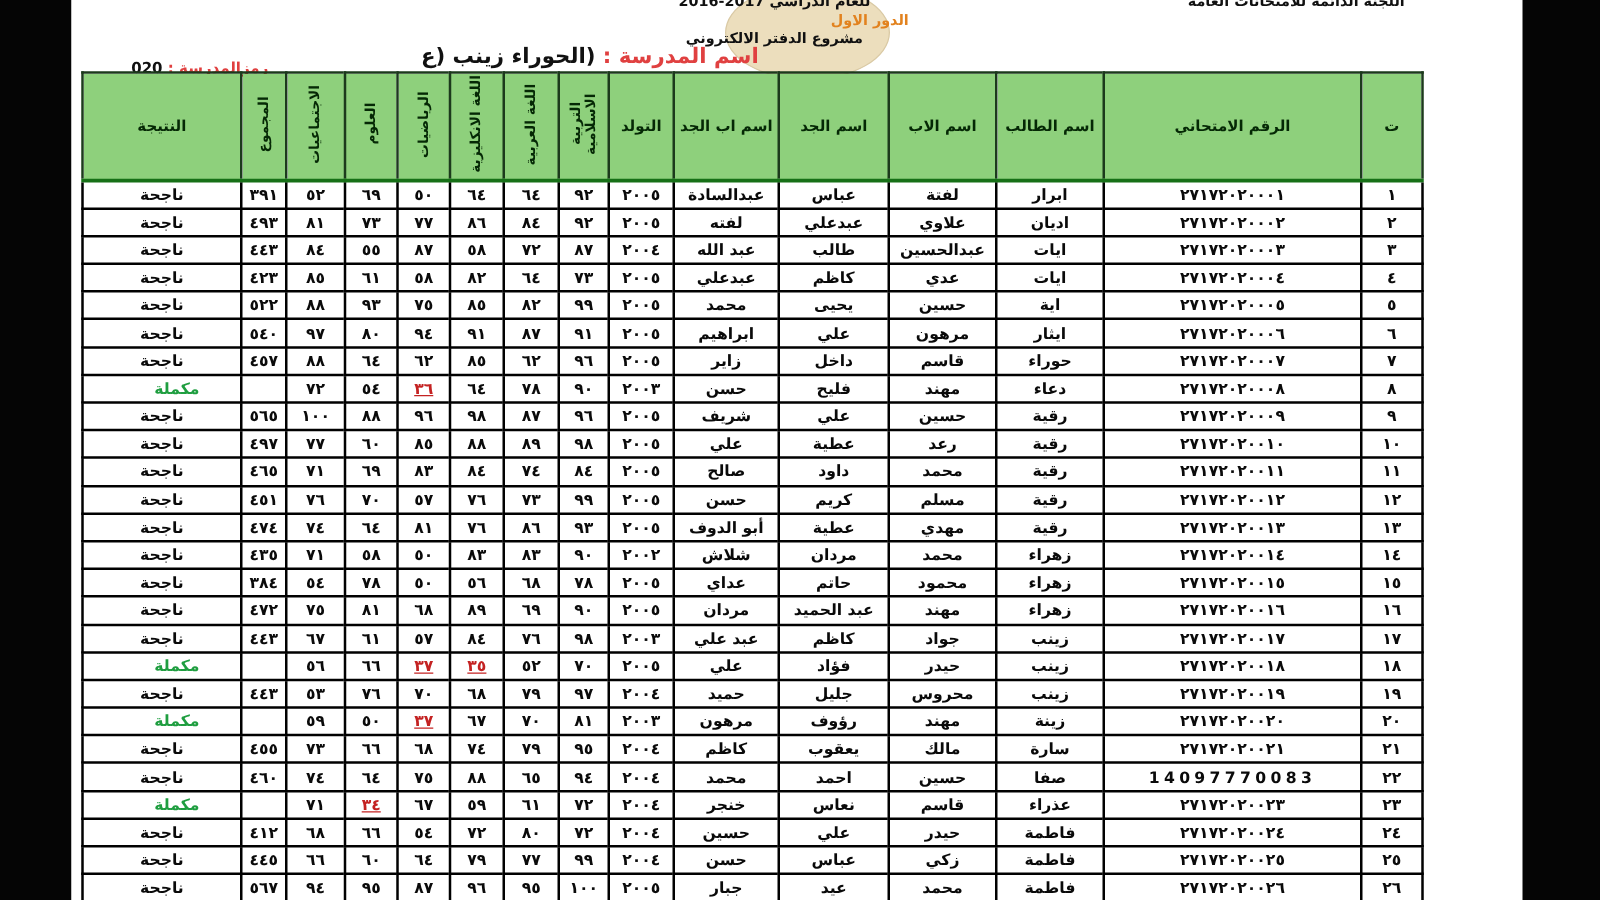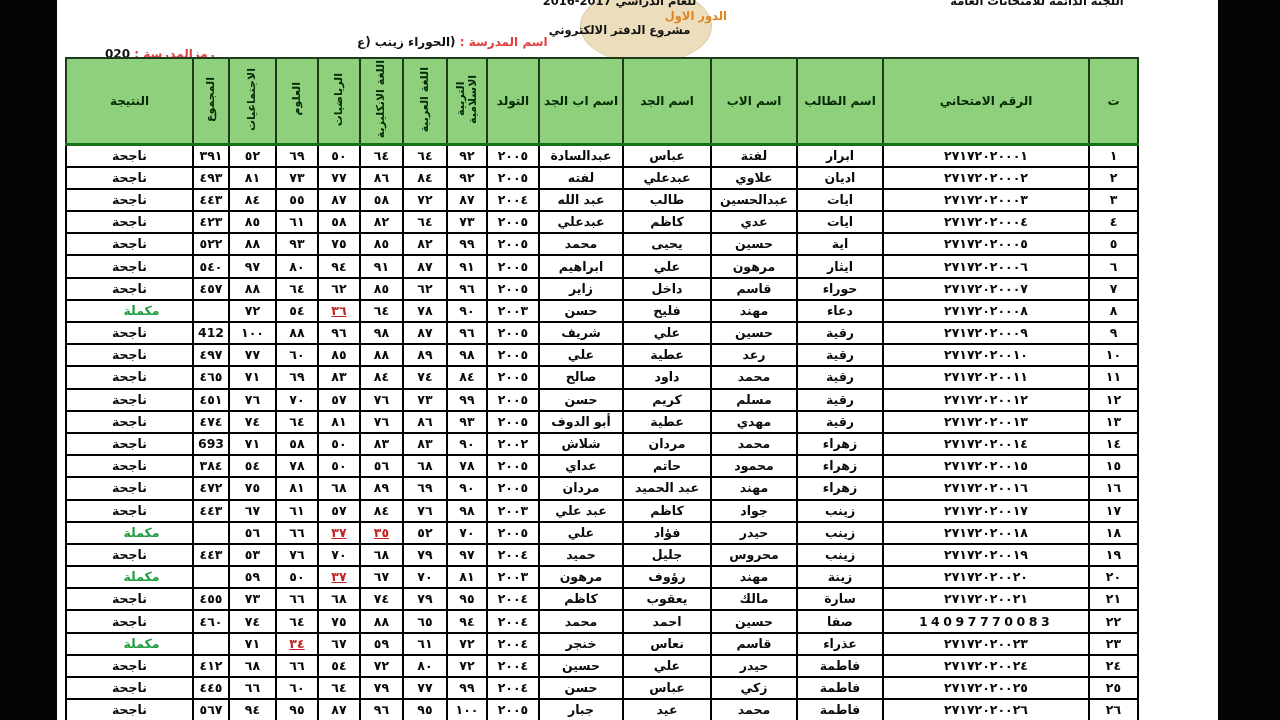"اسم المدرسة : (الحوراء زينب" .school-line { font-size: 12px -> 17px }
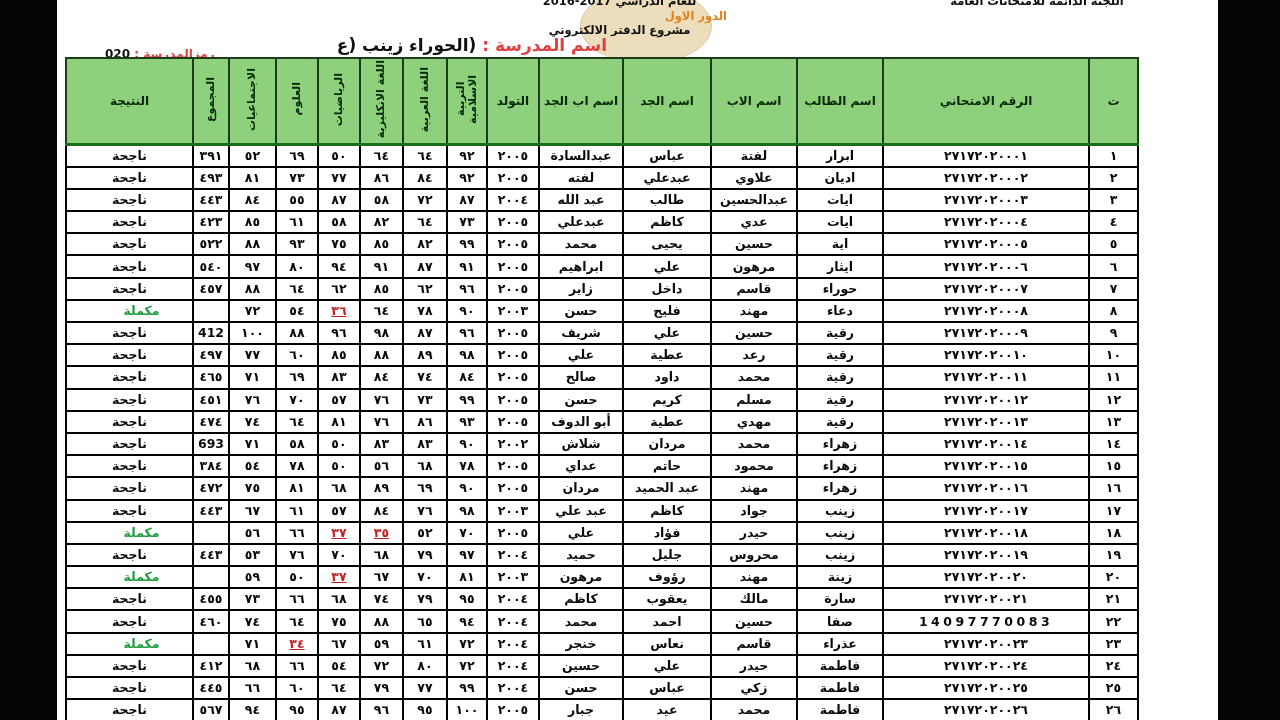"412" td { text: 412 -> ٥٦٥ }
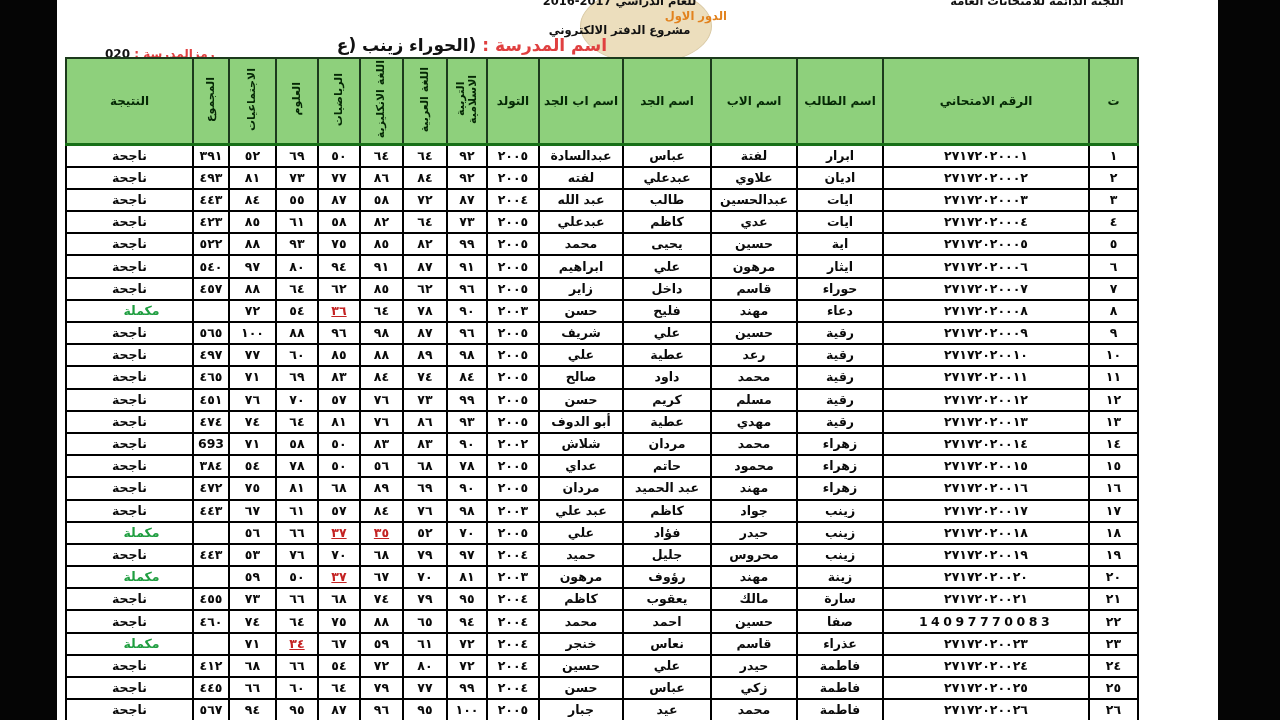"693" td { text: 693 -> ٤٣٥ }
